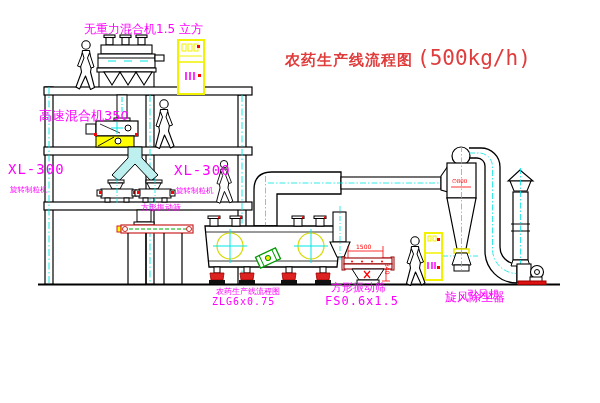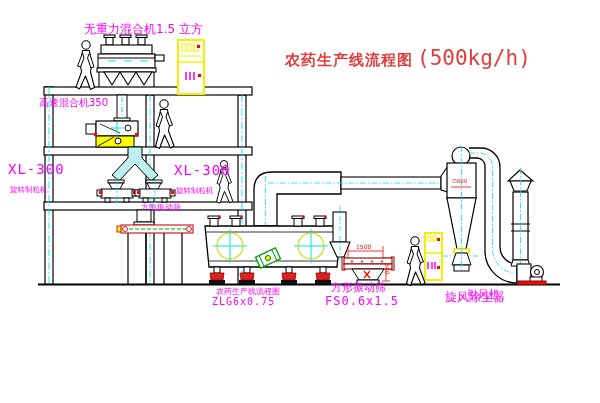"高速混合机350" div.lbl { font-size: 10px -> 13px; top: 98px -> 109px }
